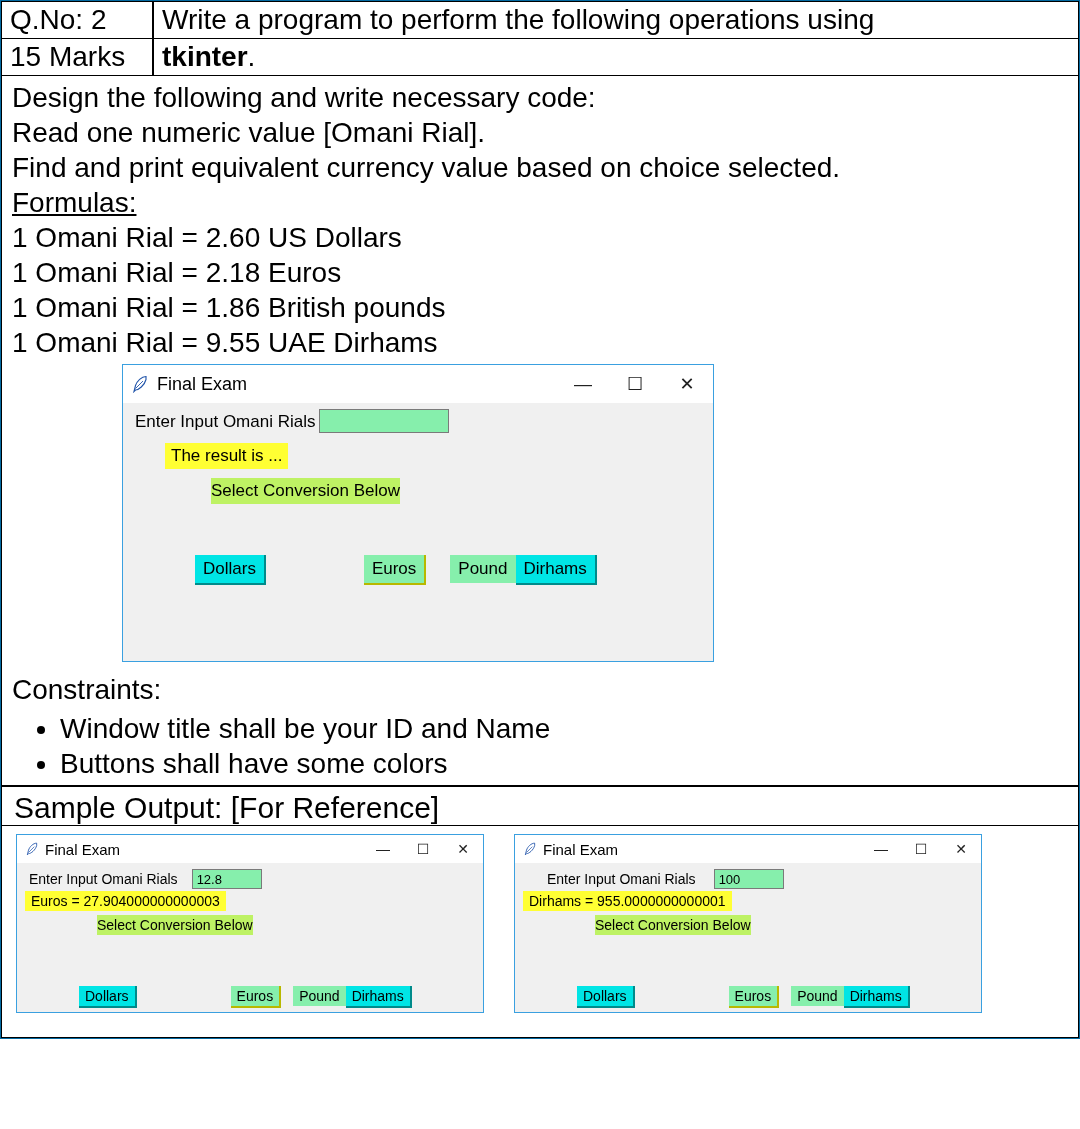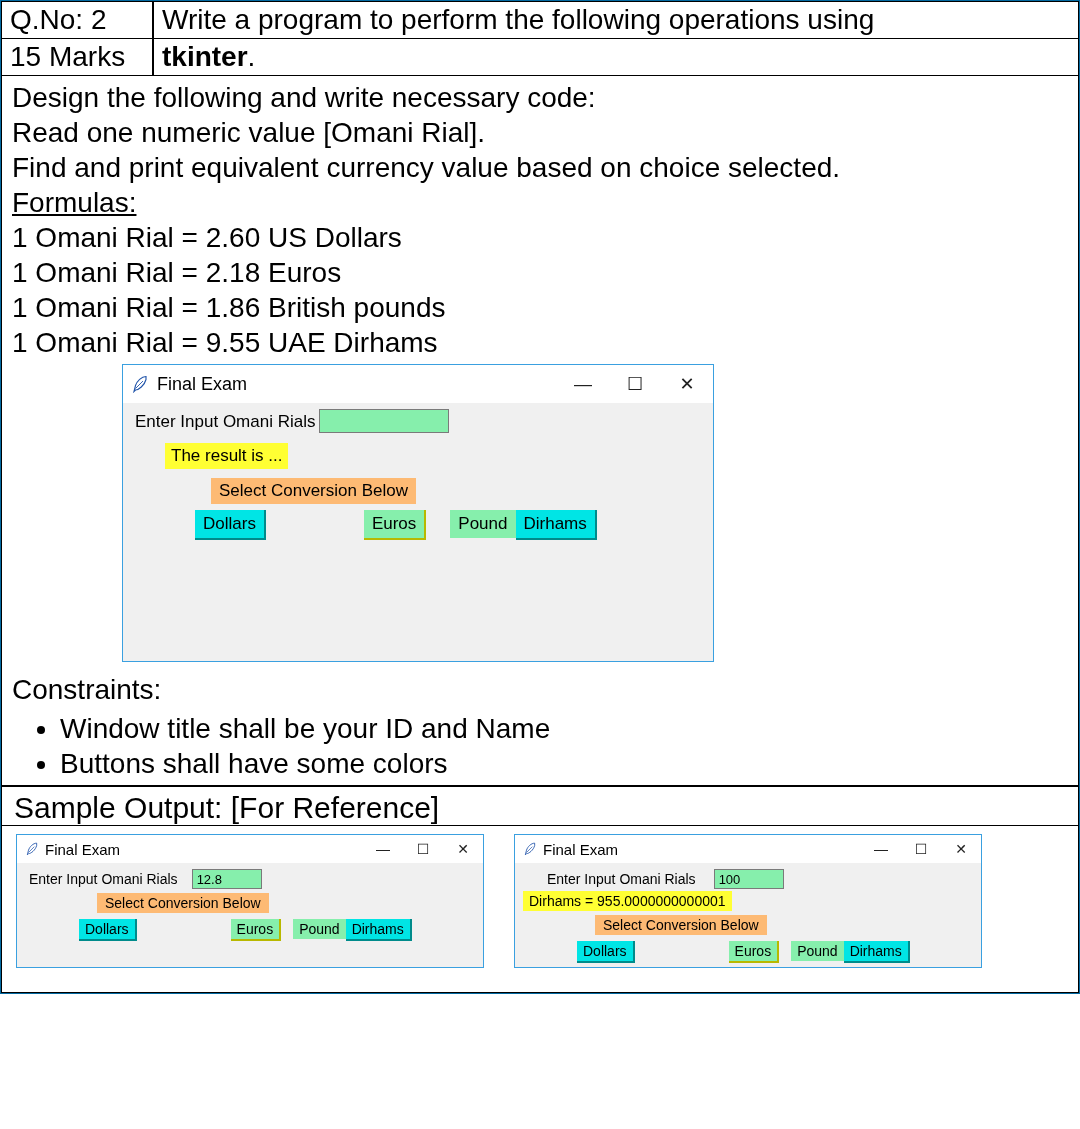"Select Conversion Below" .selconv { background: #fdba74 -> #bef264; padding: 2px 8px -> 2px 0 }
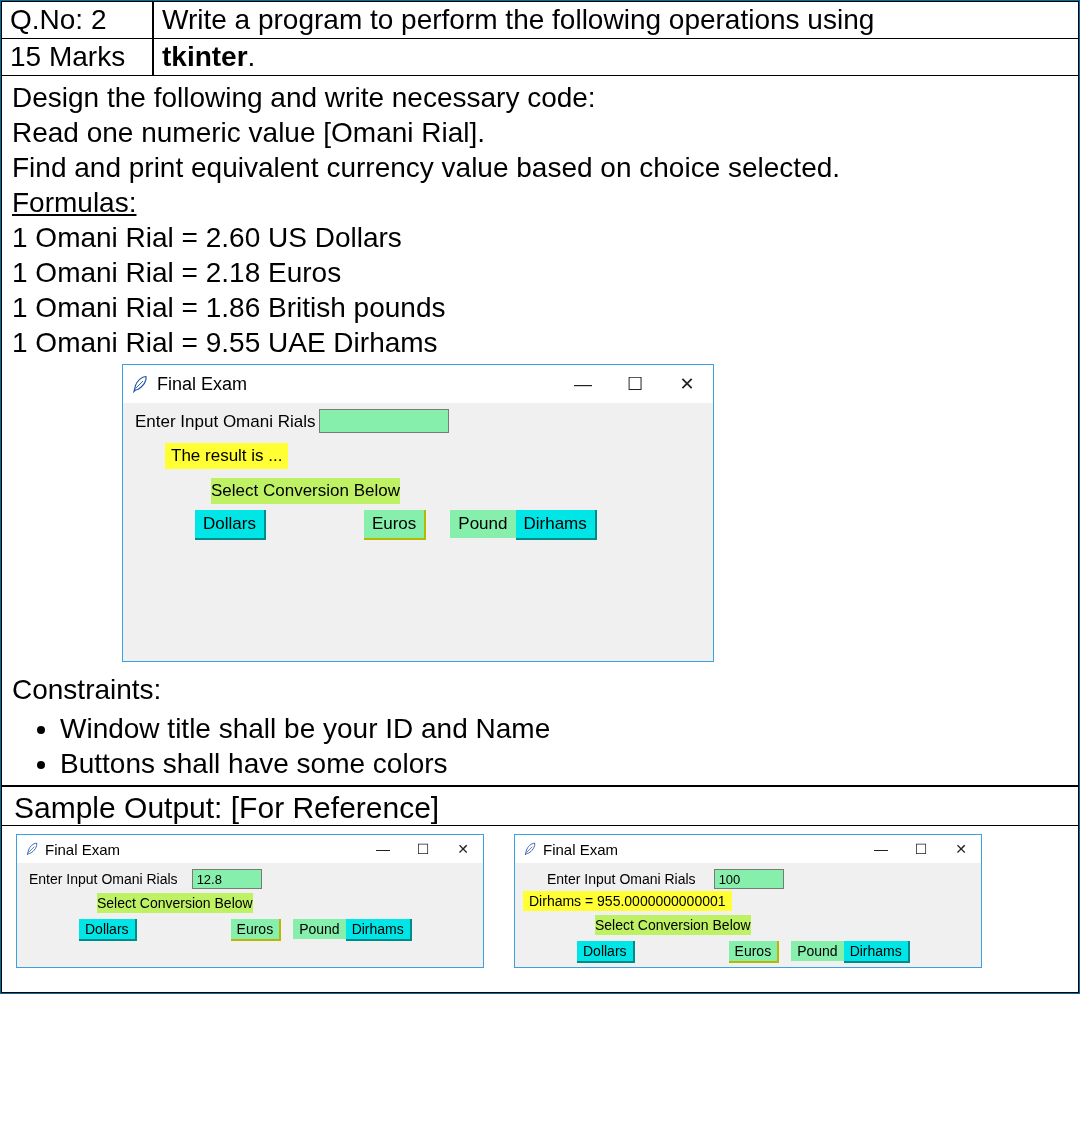"Dollars" .tkbtn { margin-top: none -> 45px }
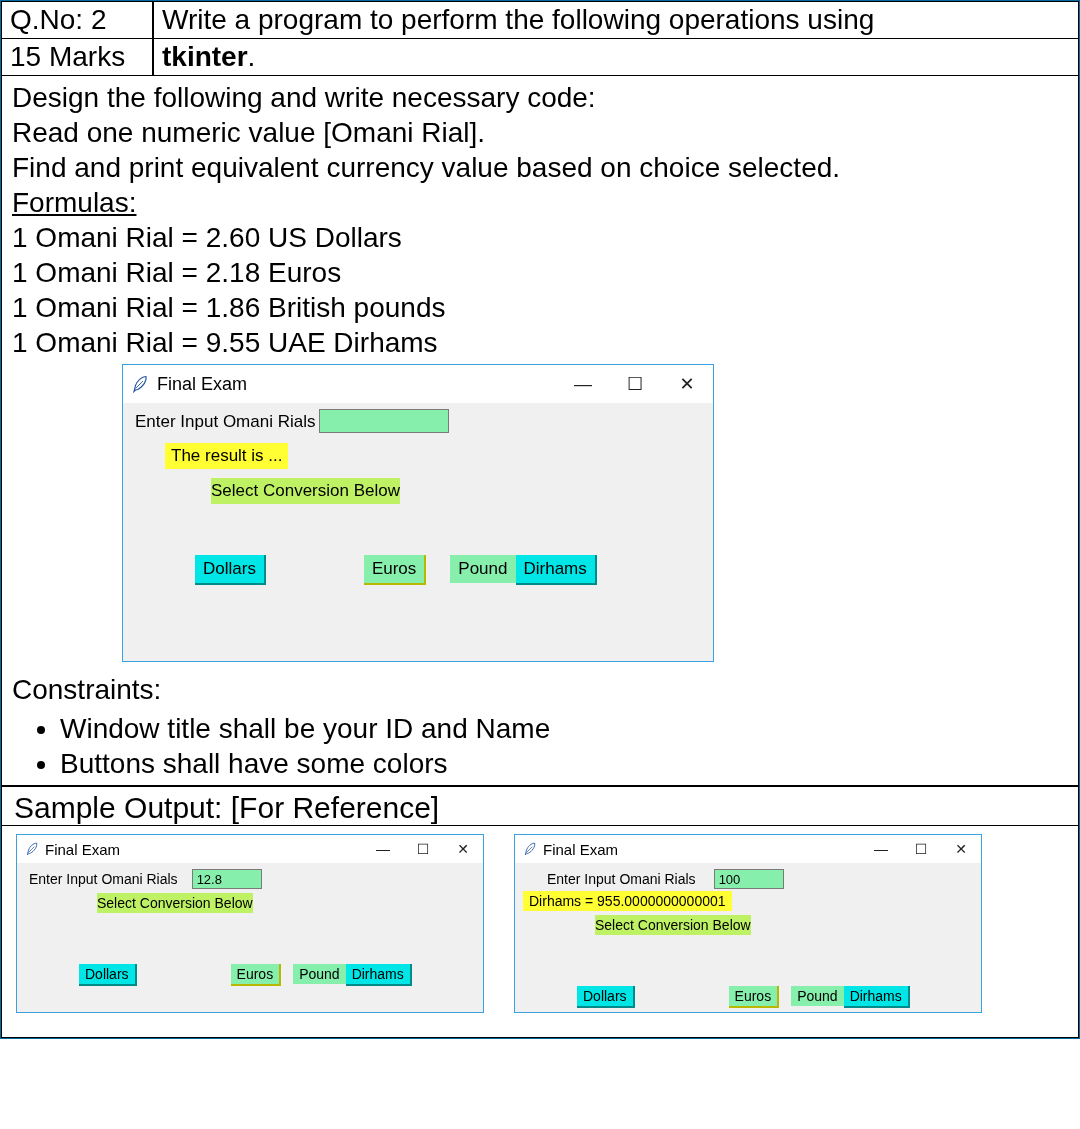"Euros = 27.904000000000003" div { html: none -> <div><span>Euros = 27.904000000000003</span></div> }
